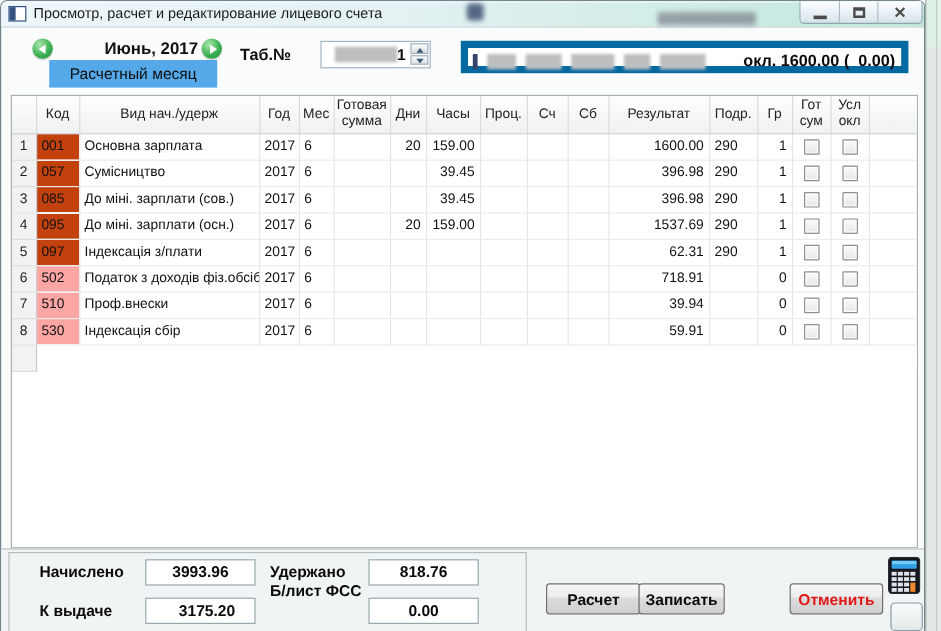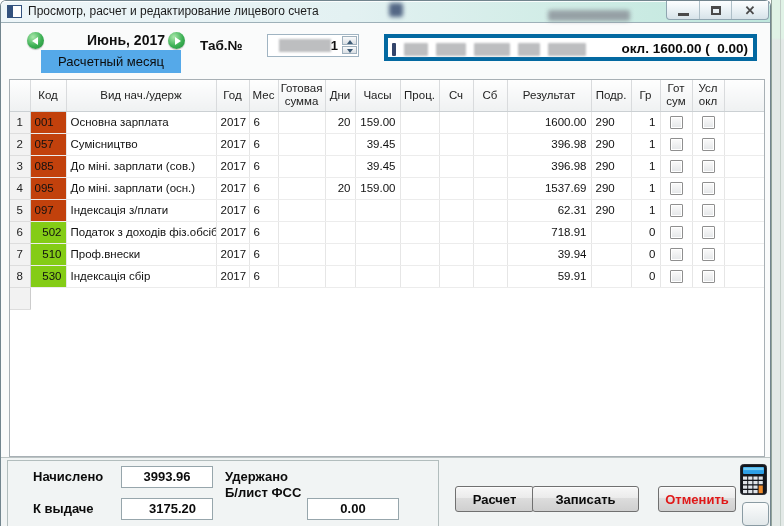"окл. 1600.00 ( 0.00)" .emp-field { border: 4px solid #0369a1 -> 6px solid #0369a1 }
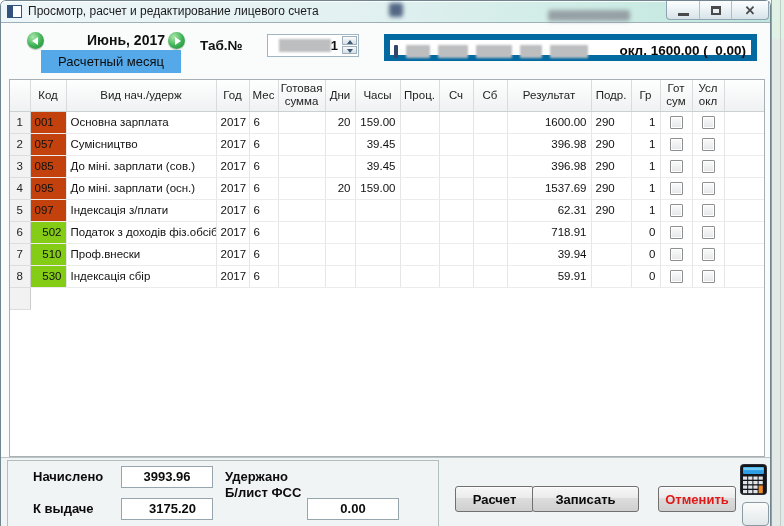"502" .code-cyan { background: #84cc16 -> #fca5a5; text-align: right -> none }
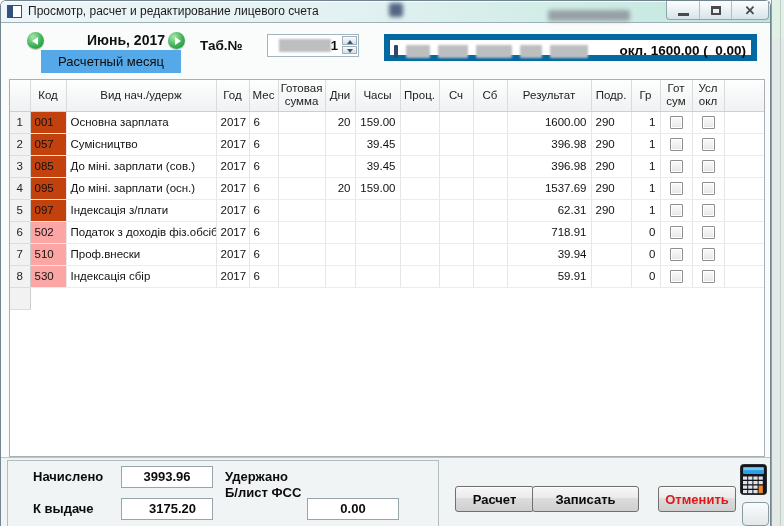"818.76" div.t-field { html: none -> <div>818.76</div> }
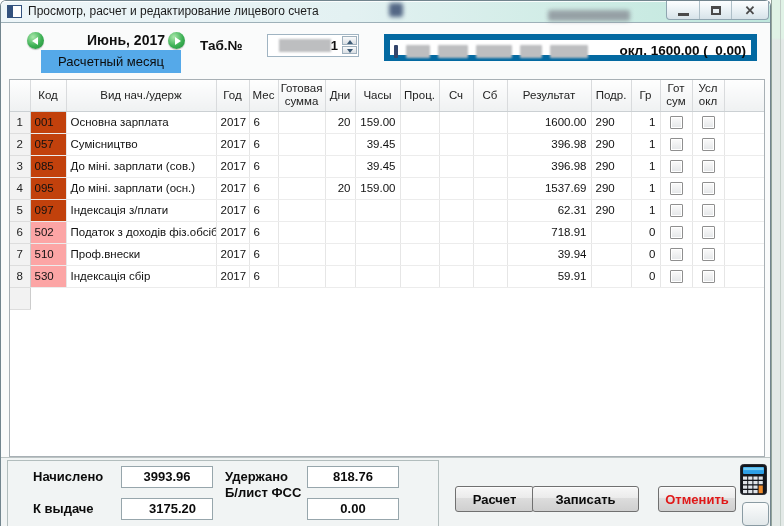"Записать" #btn-save { width: 107px -> 72px }
